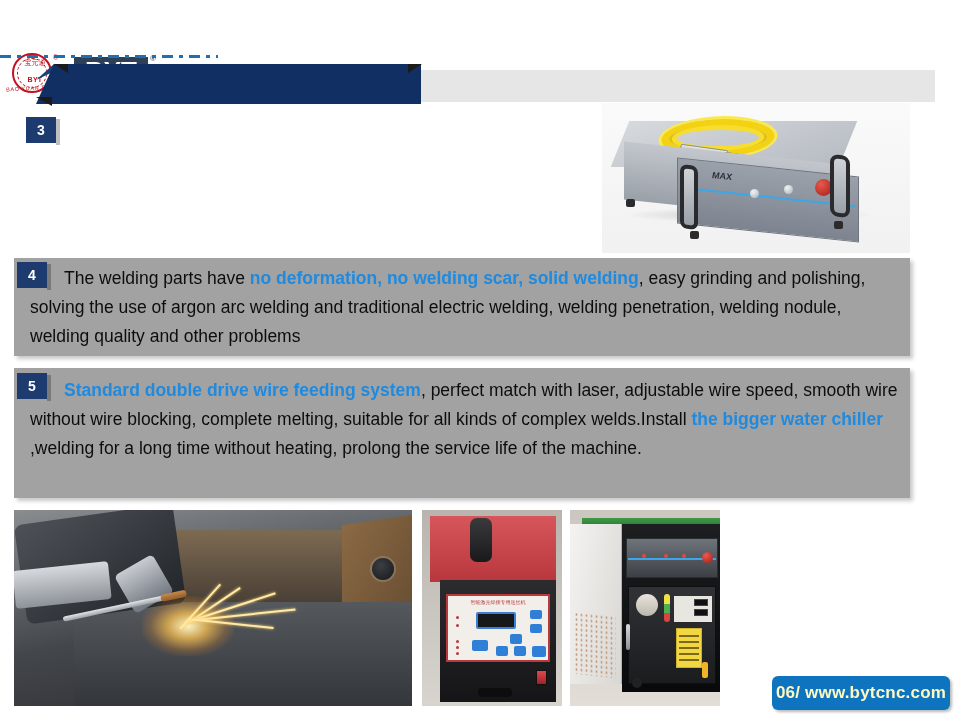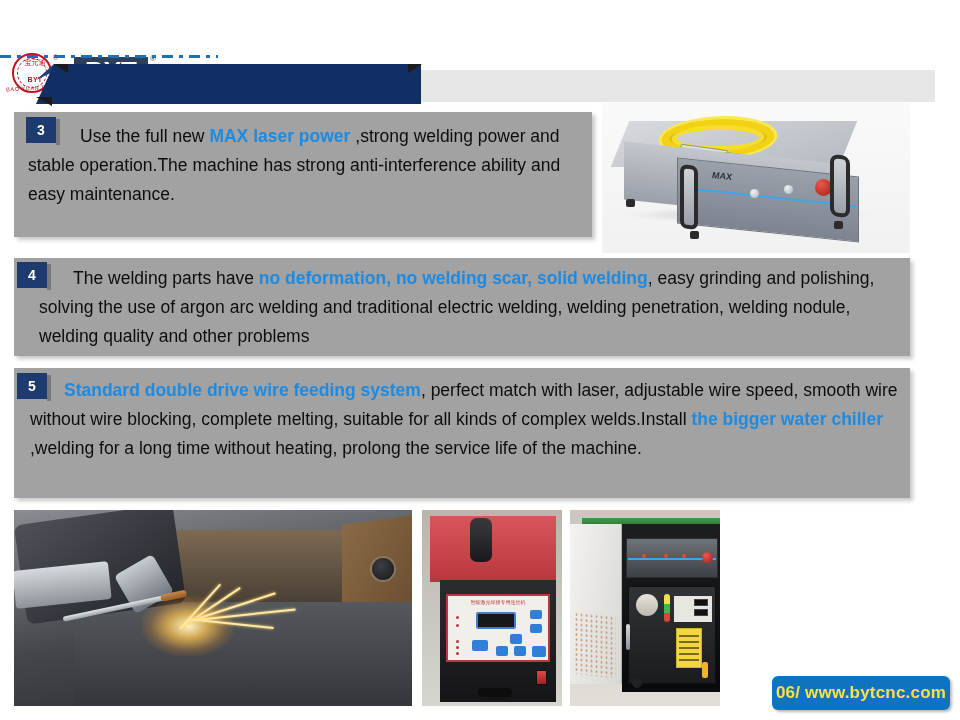"Use the full new MAX" div.panel { html: <div> <div><span></span><span>Use the full new </span><span>MAX laser power</span><span> ,strong welding power and stable operation.The machine has strong anti-interference ability and easy maintenance.</span></div> </div> -> none }
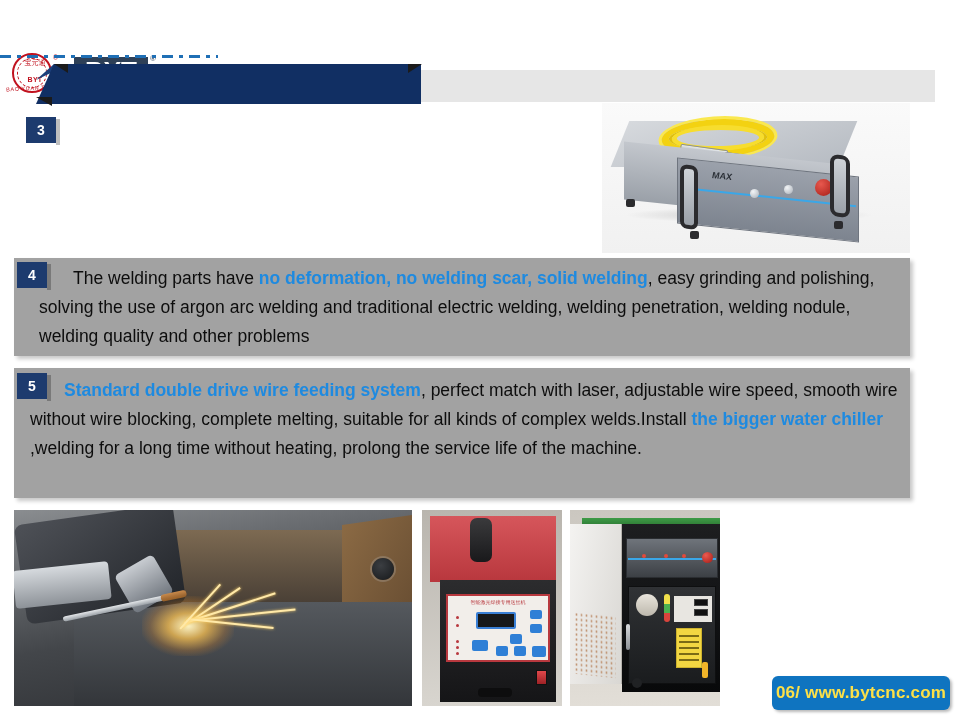"The welding parts have no" #panel4 { padding-left: 9px -> none }
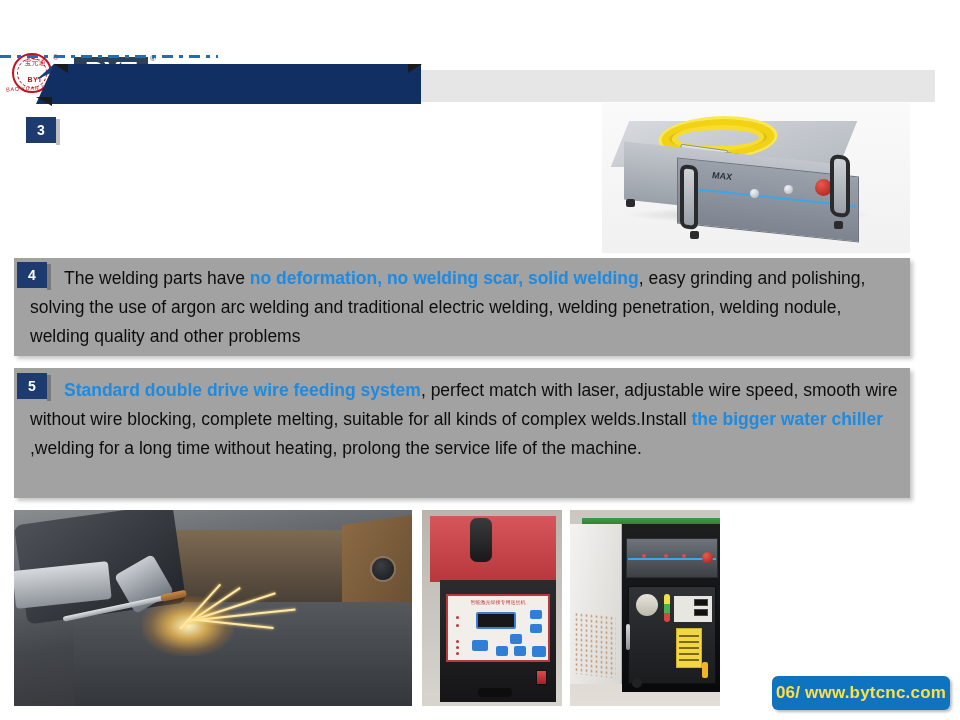"06/ www.bytcnc.com" .footer-badge span { color: #fde047 -> #fef9c3 }
